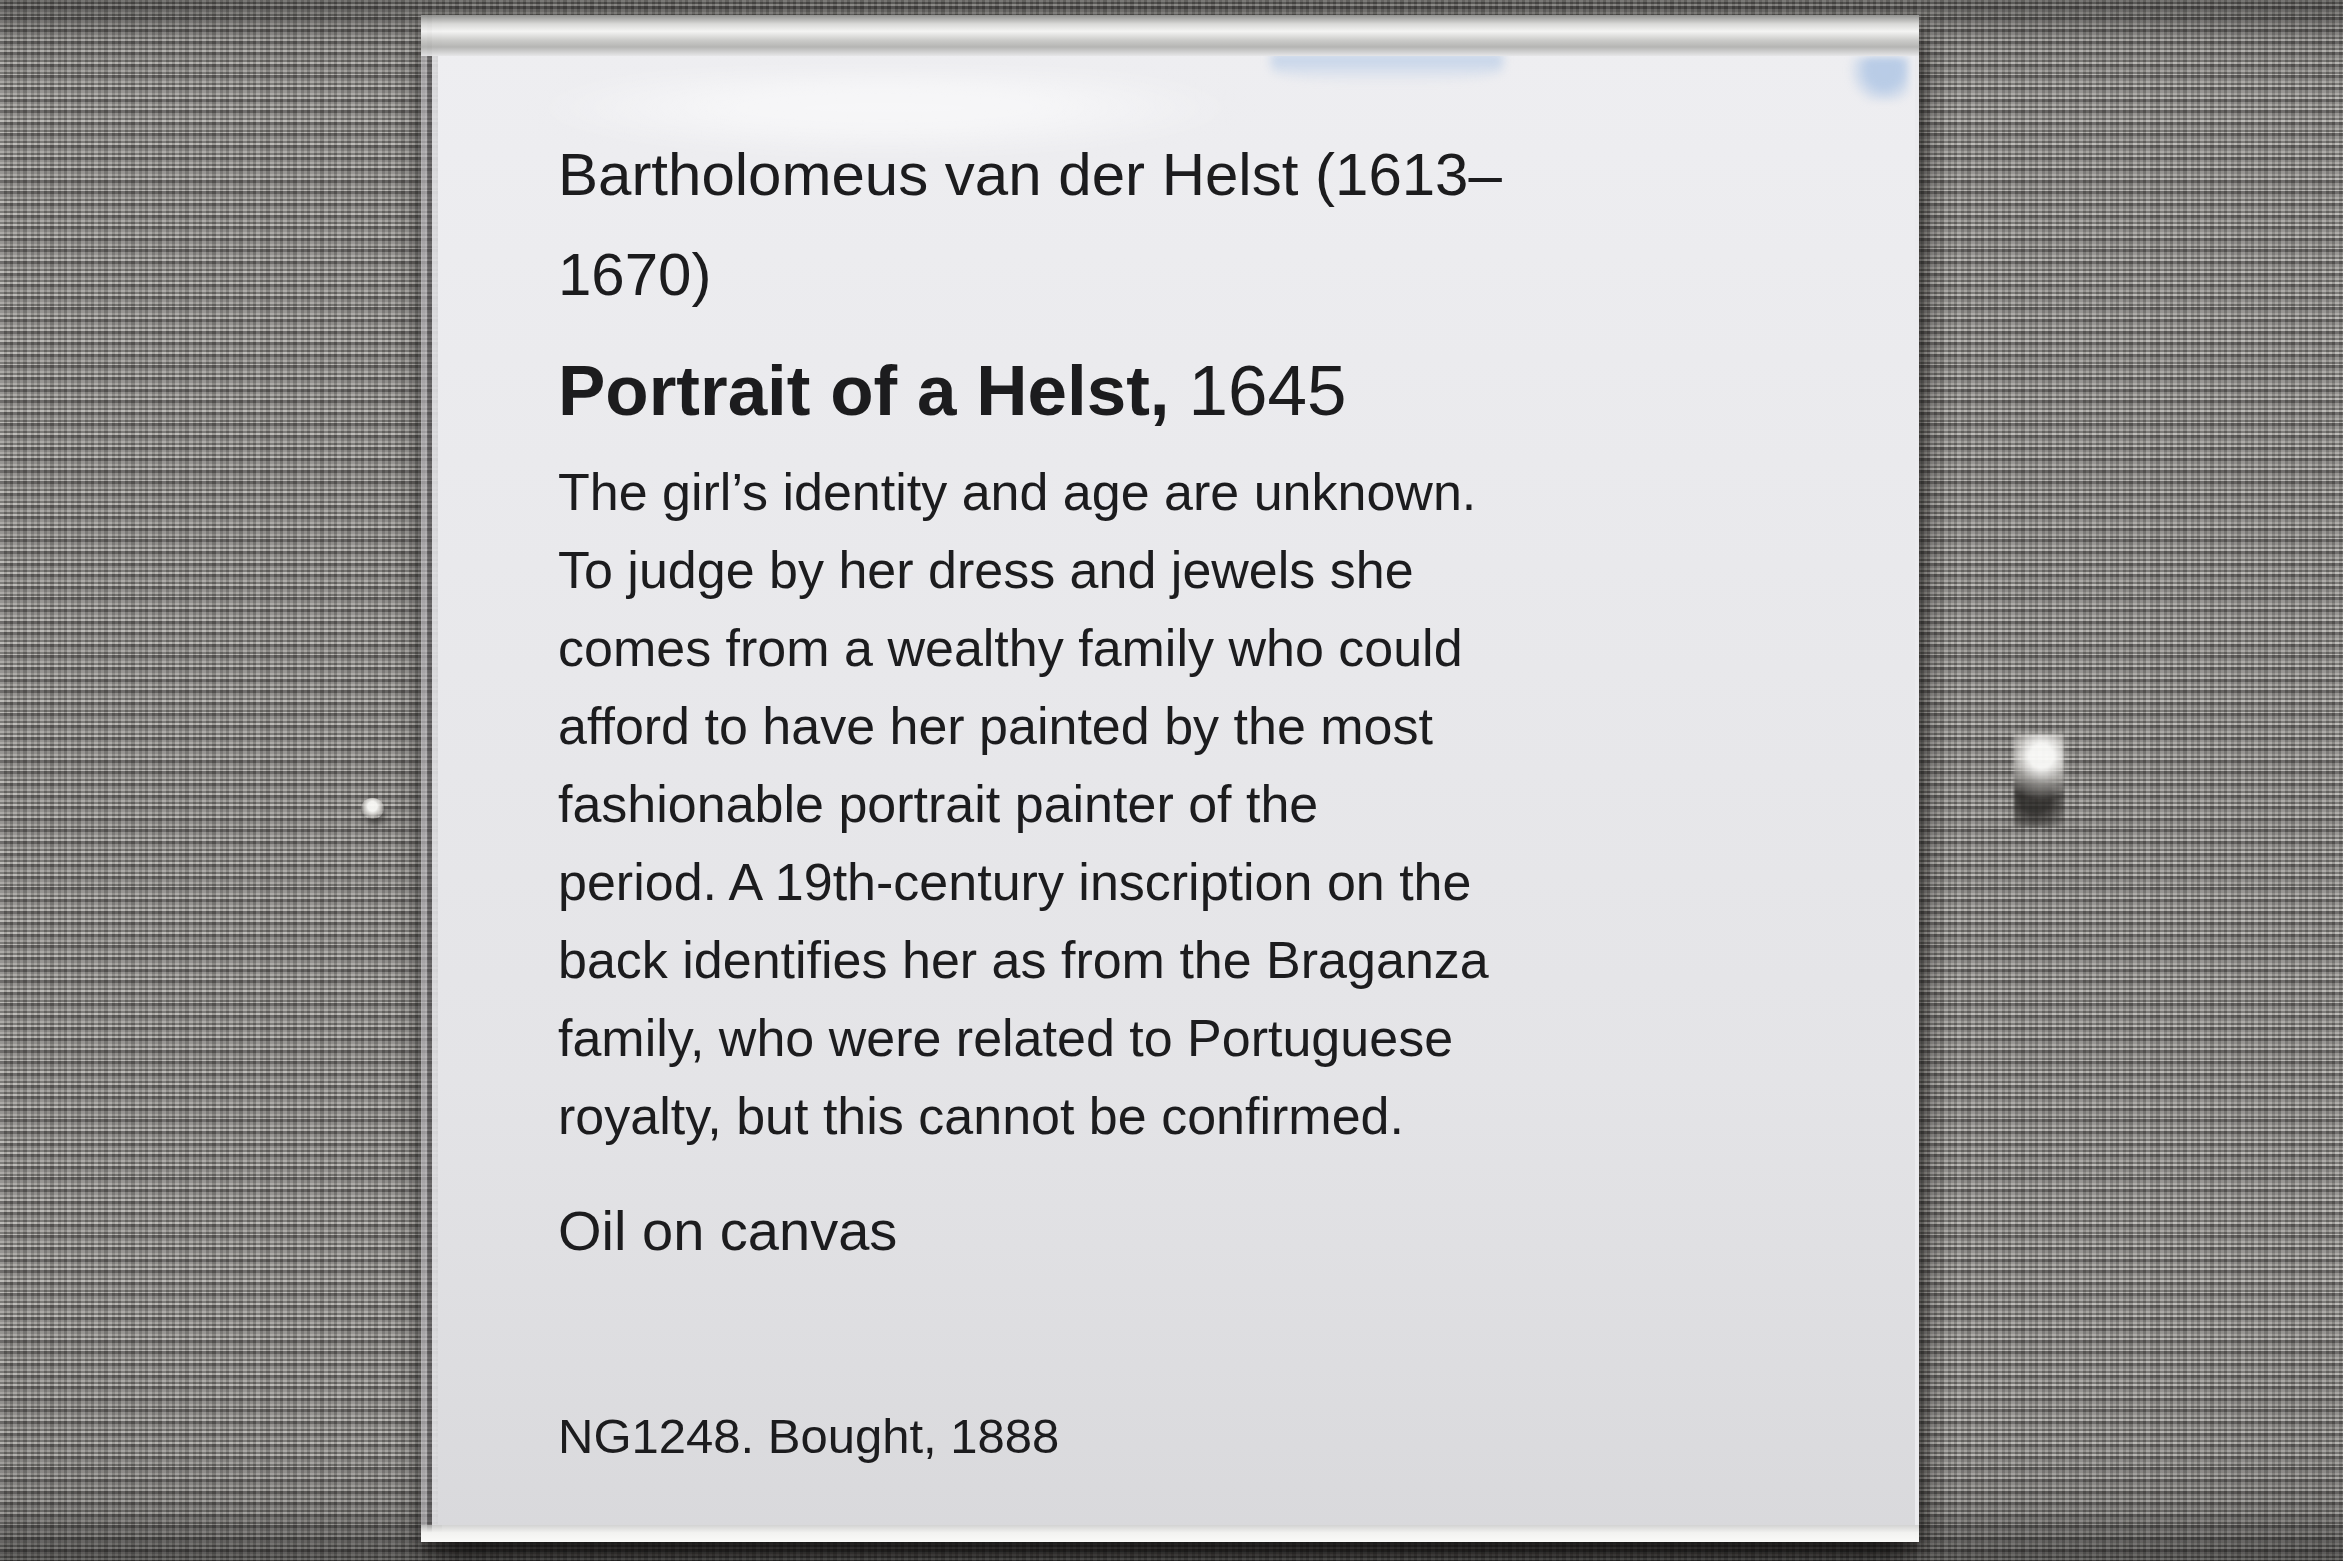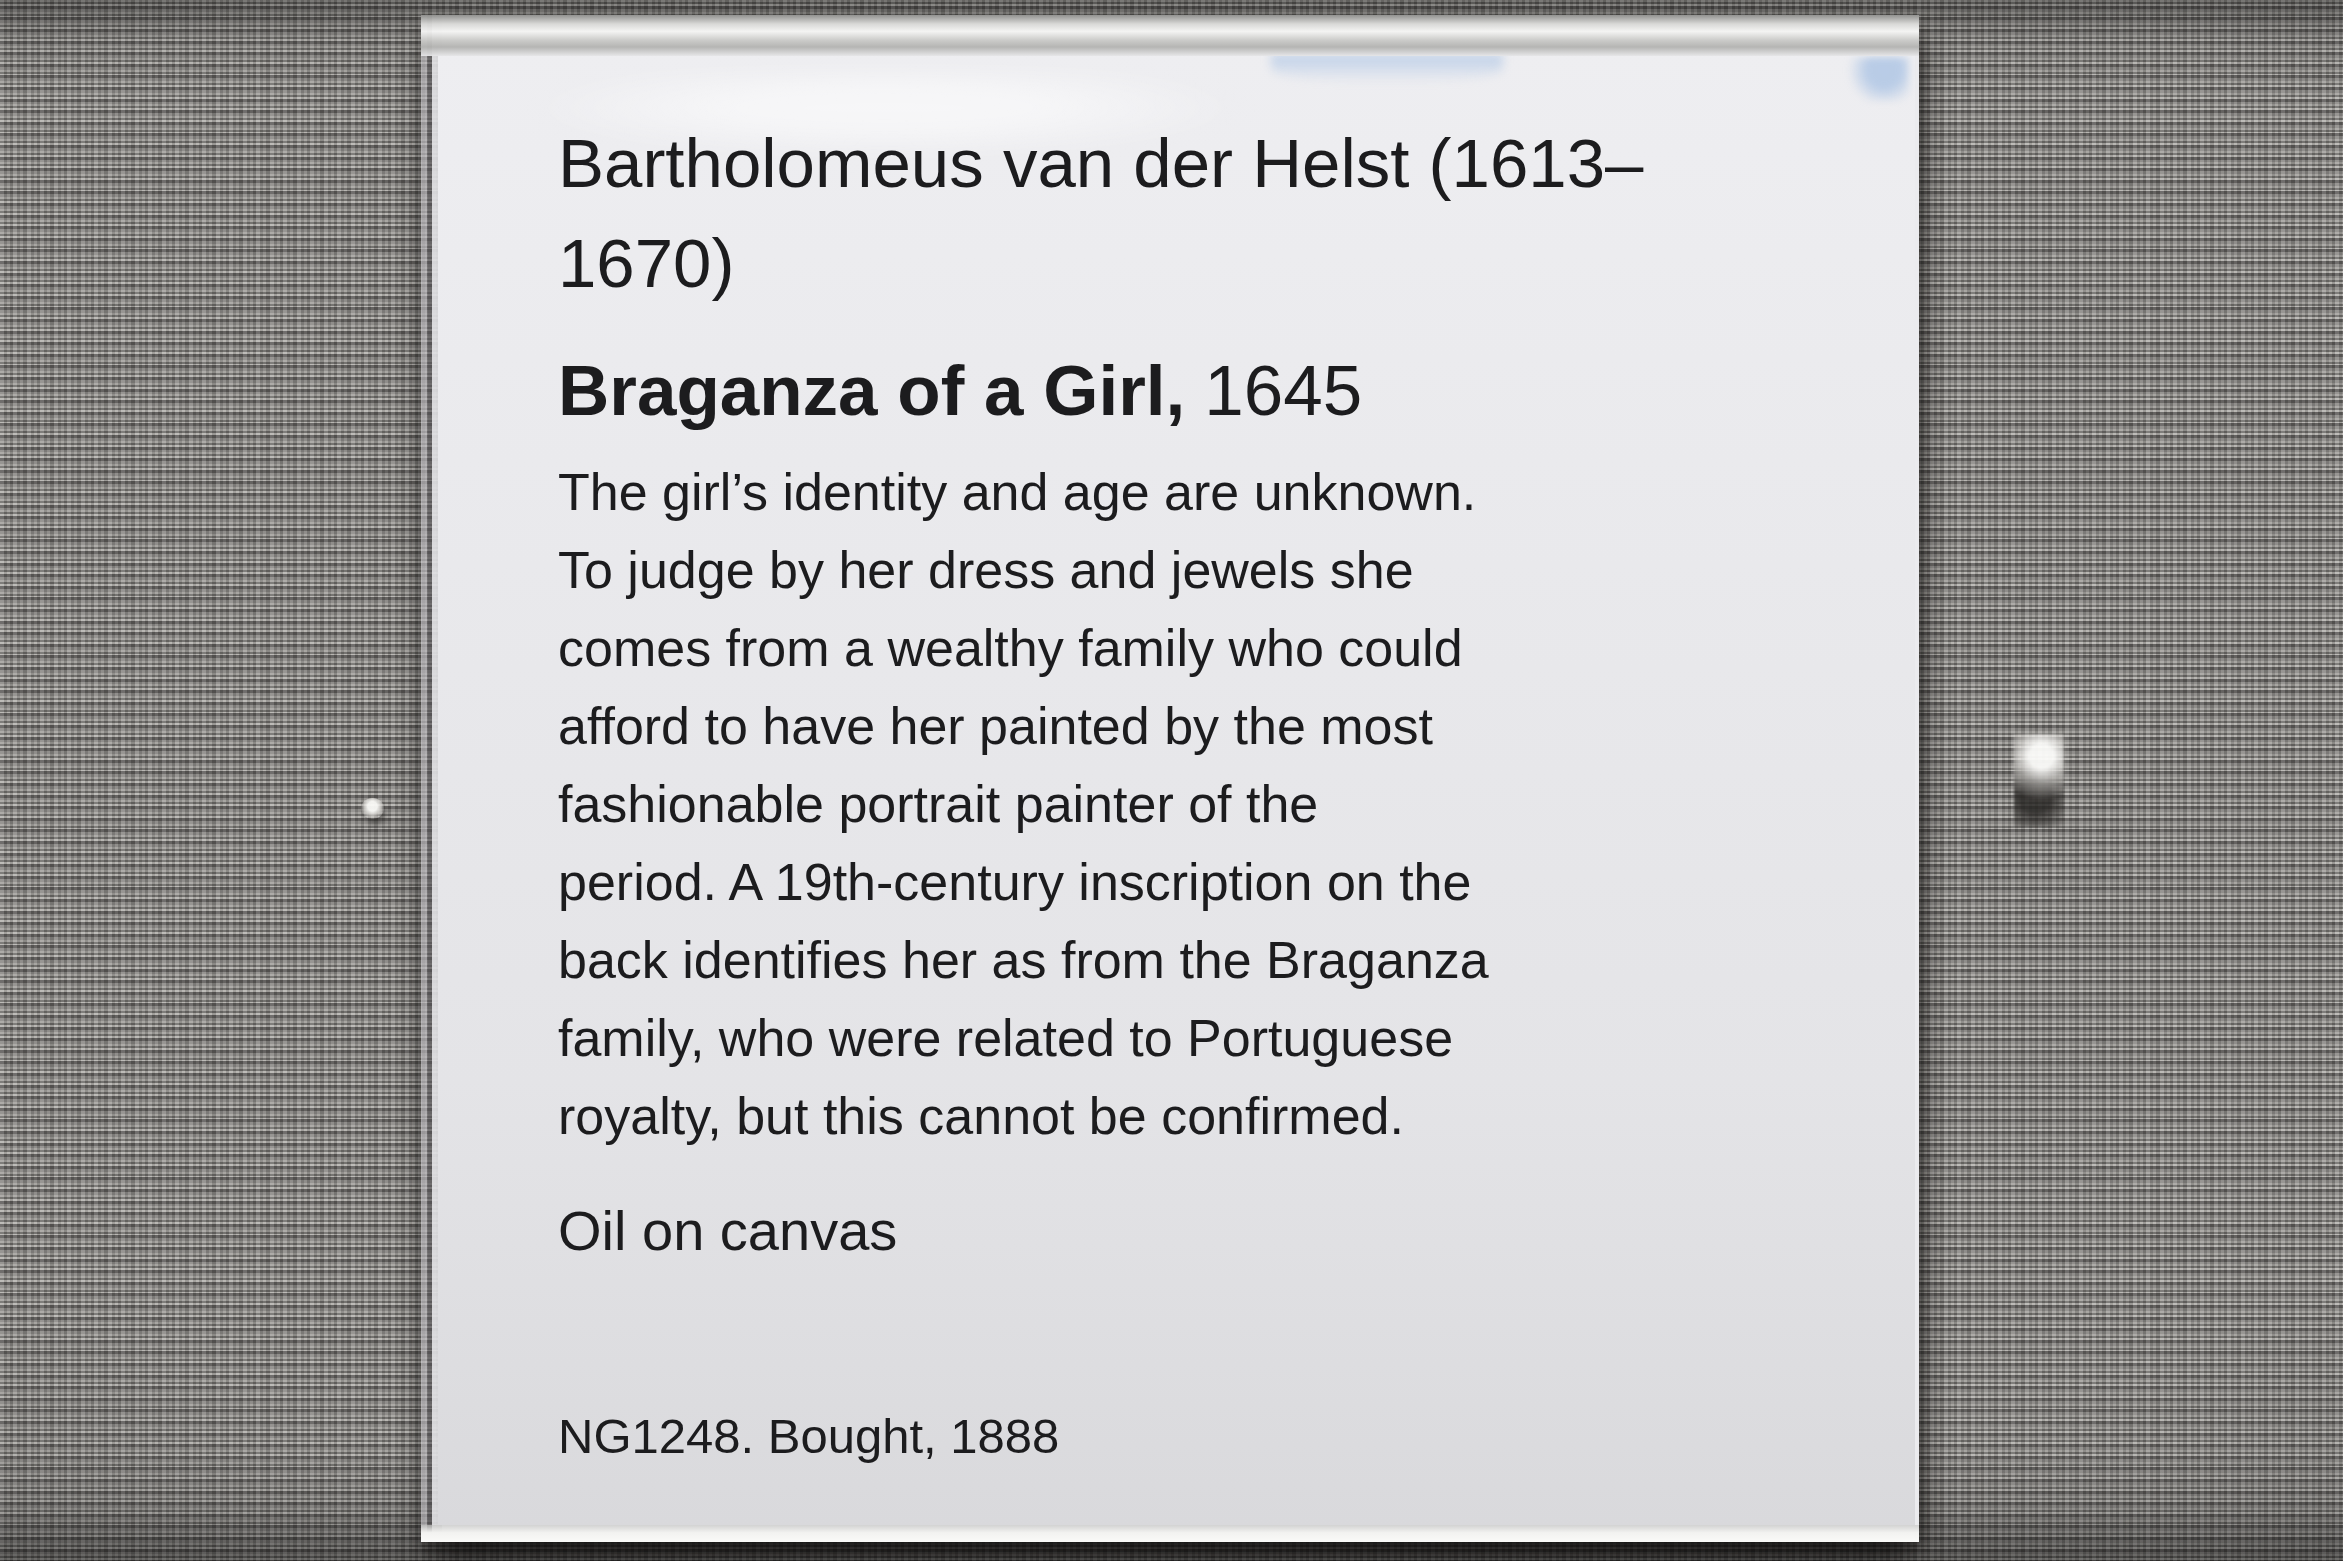"Bartholomeus van der Helst (1613–" .artist { font-size: 69px -> 60px; top: 114px -> 125px }
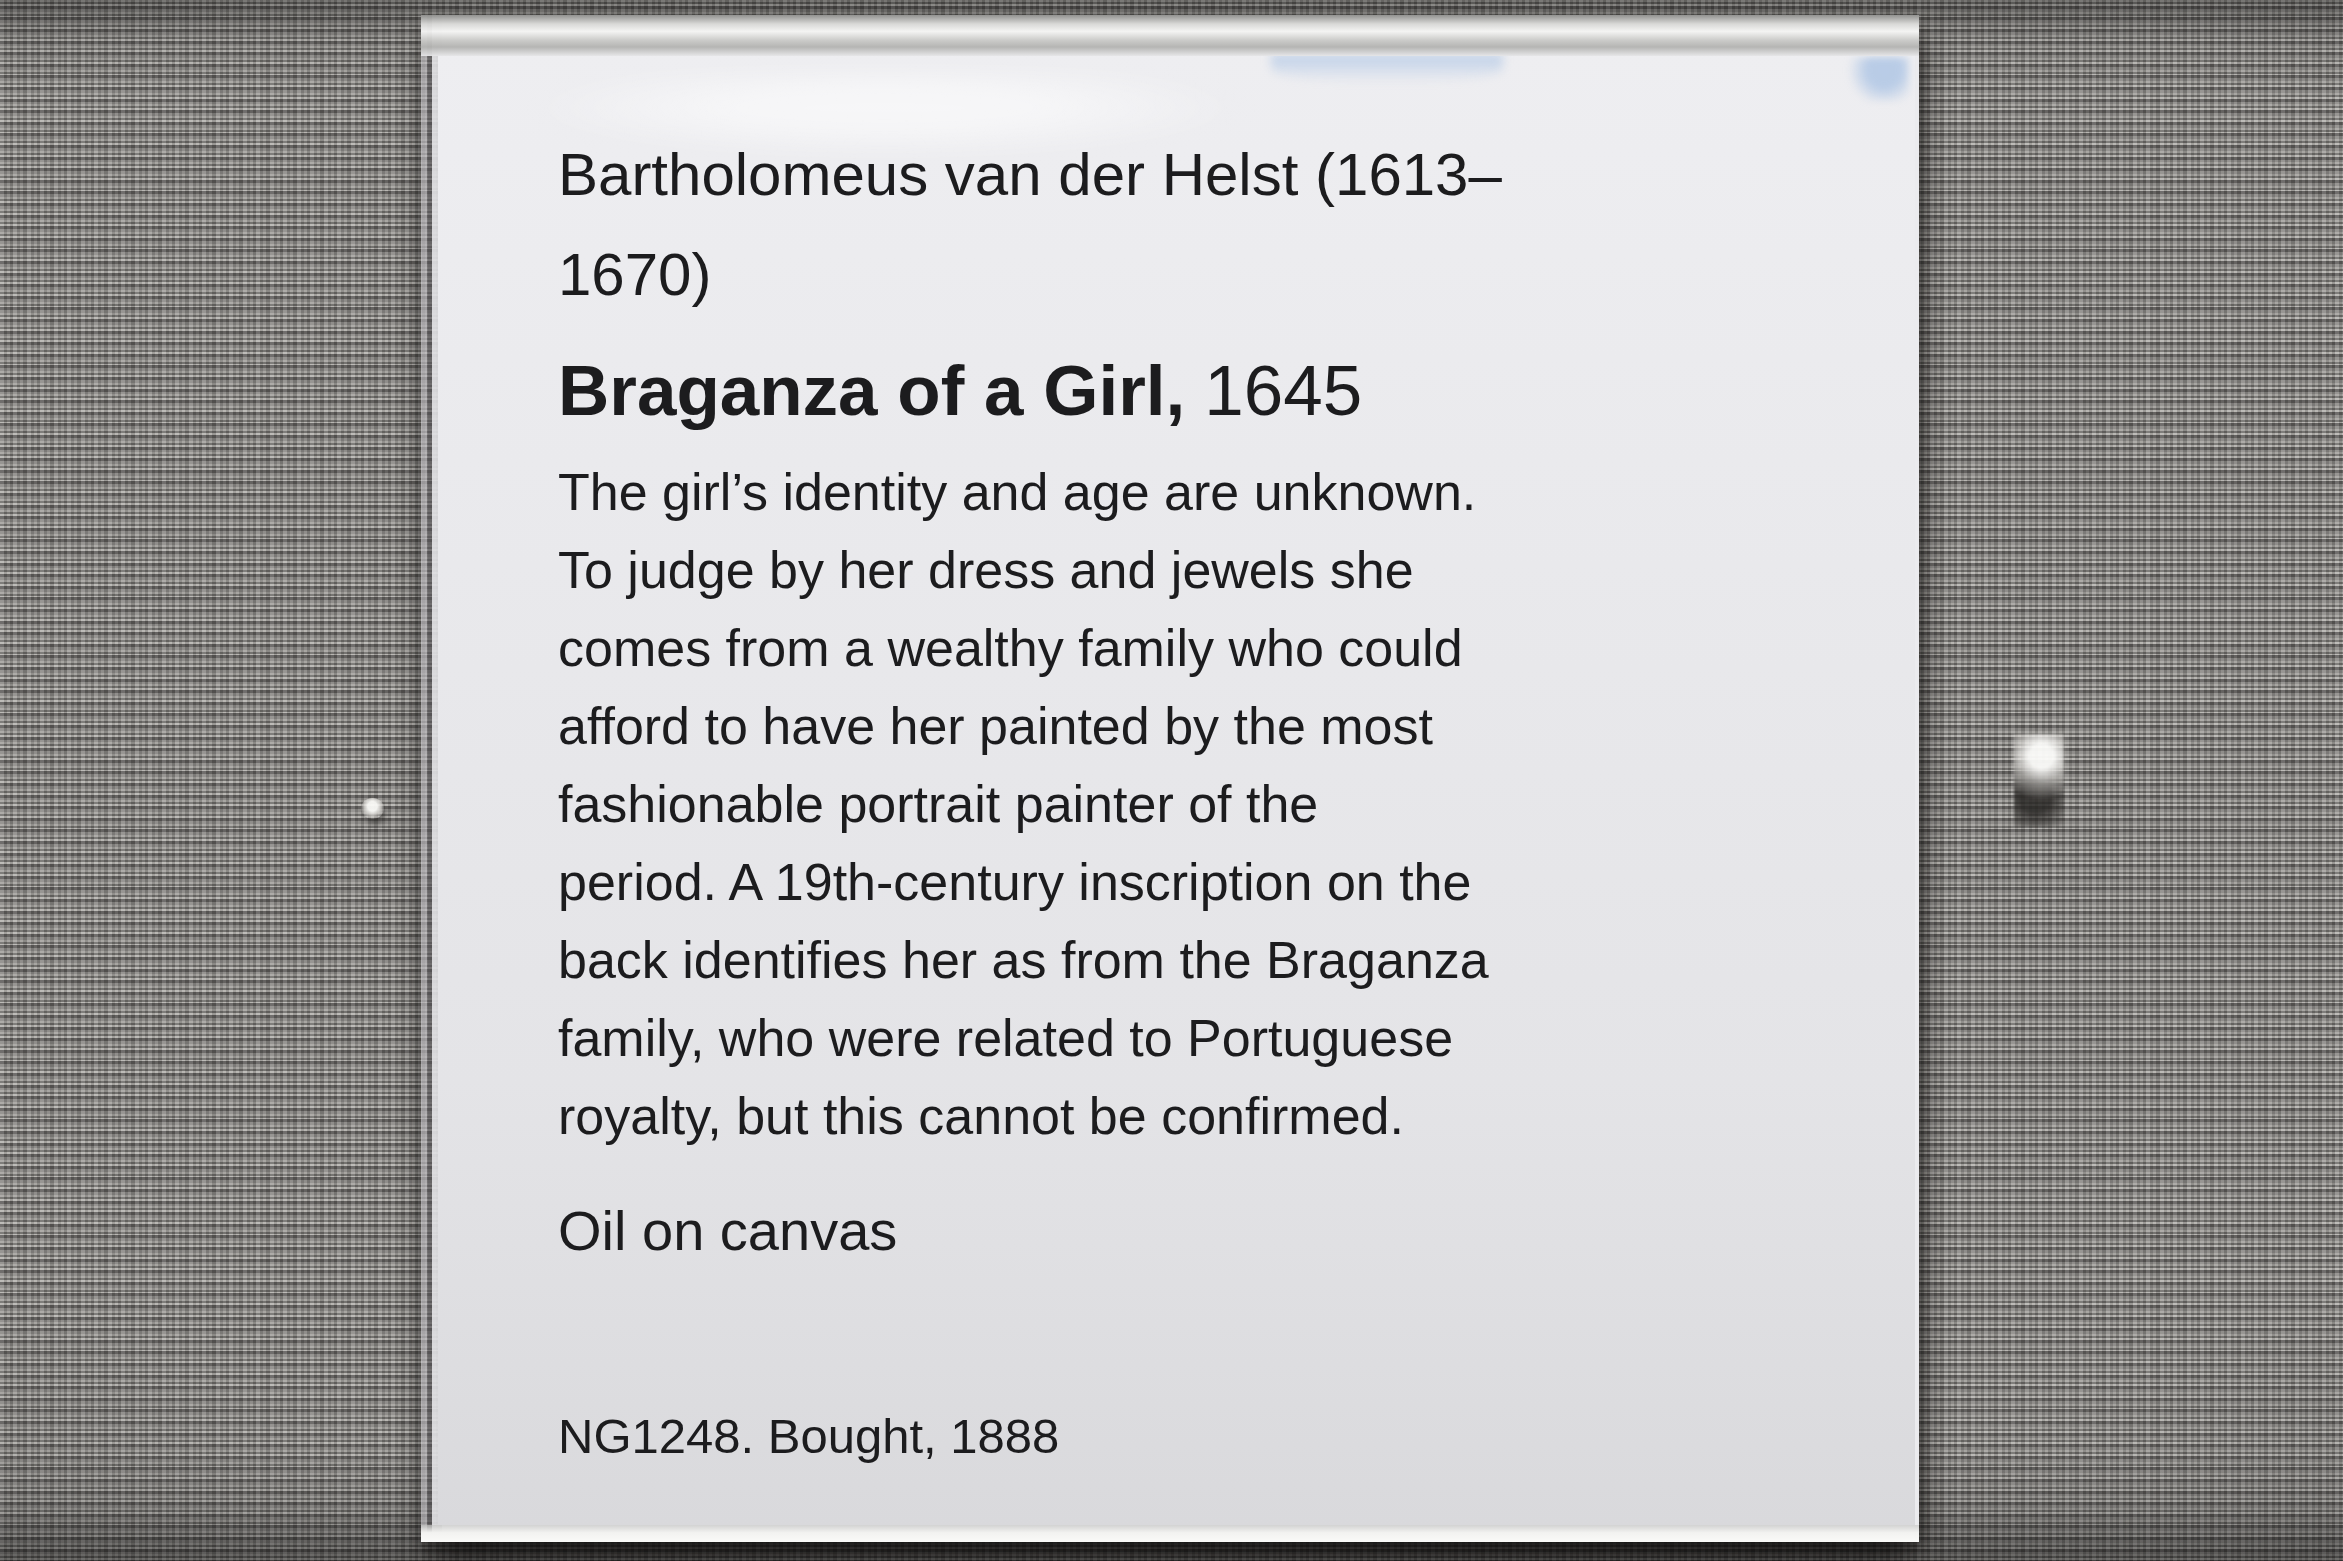"Braganza of a Girl," span.bold { text: Braganza of a Girl -> Portrait of a Helst }
